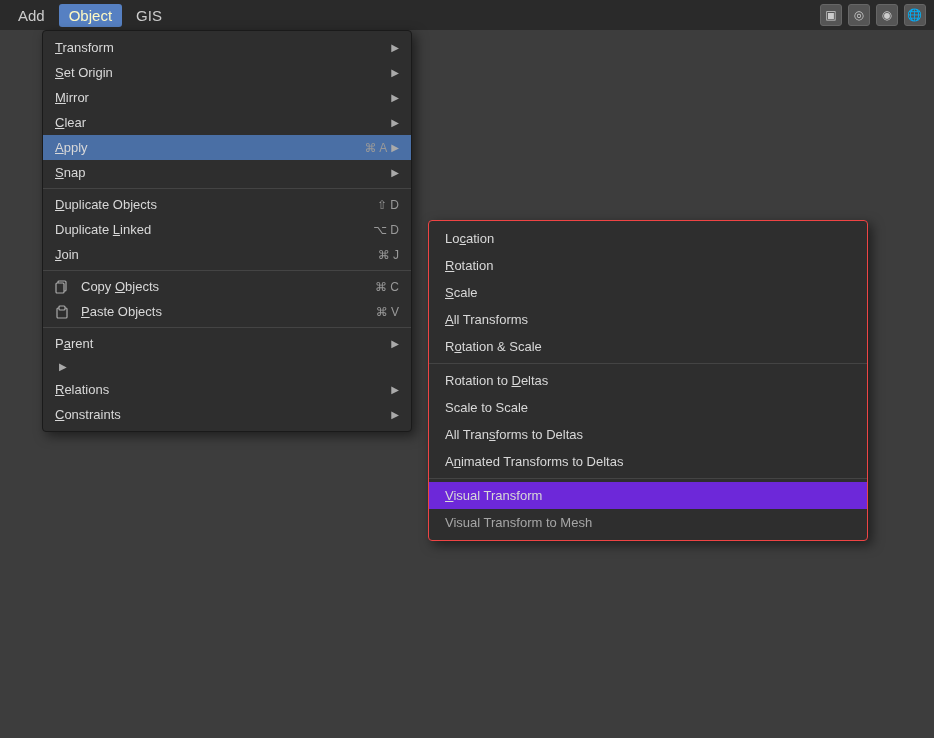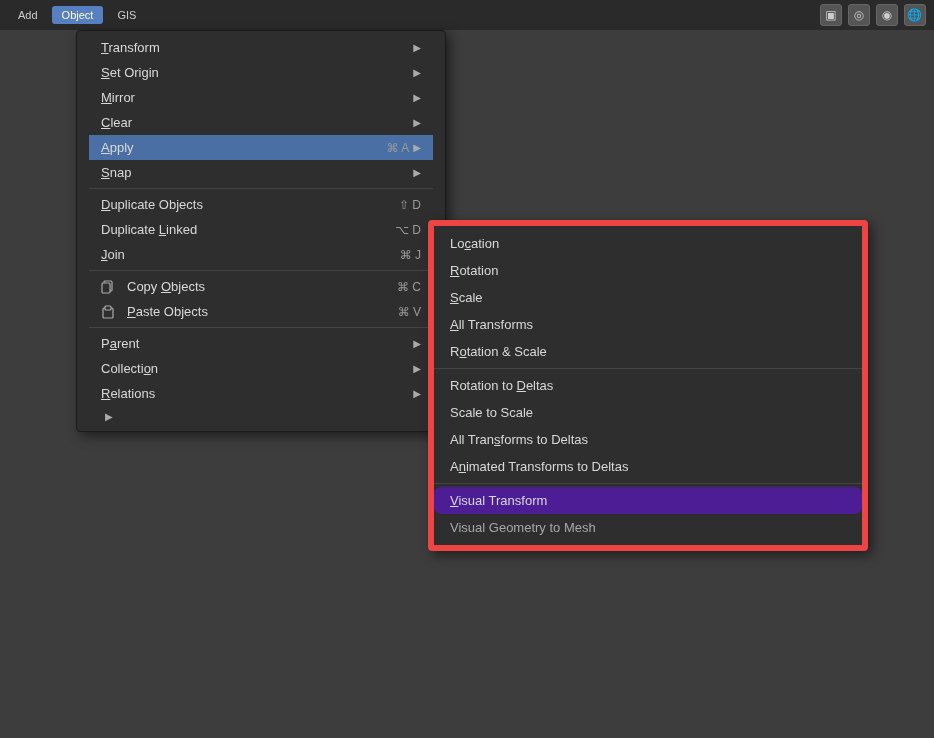"Add" .top-btn { font-size: 11px -> 15px }
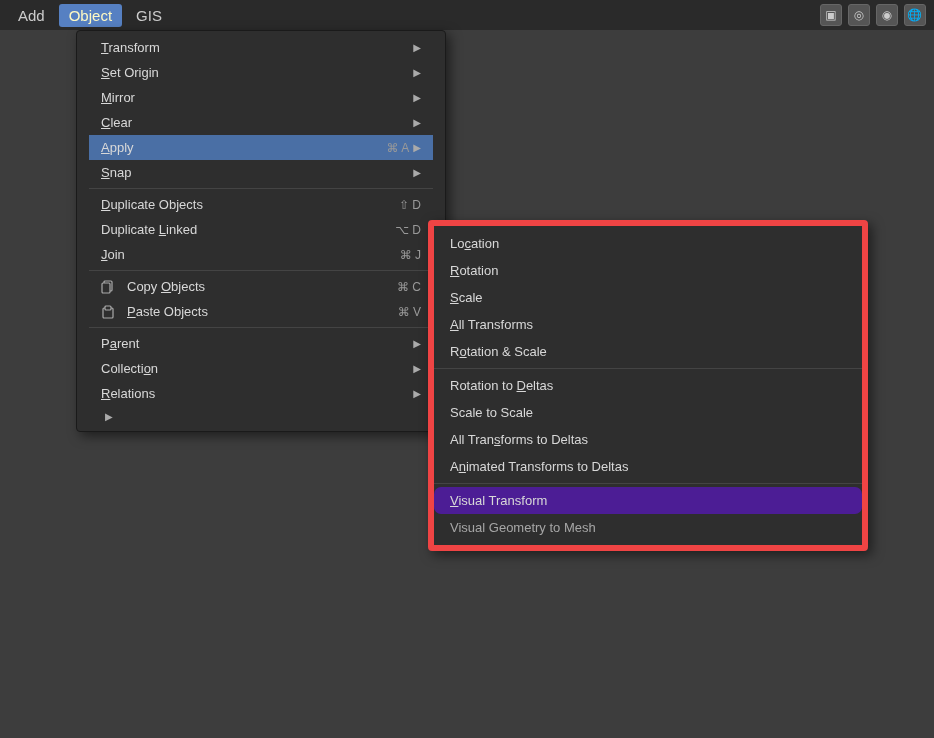"Transform" .menu-container { left: 76px -> 42px; padding: 4px 12px -> 4px 0 }
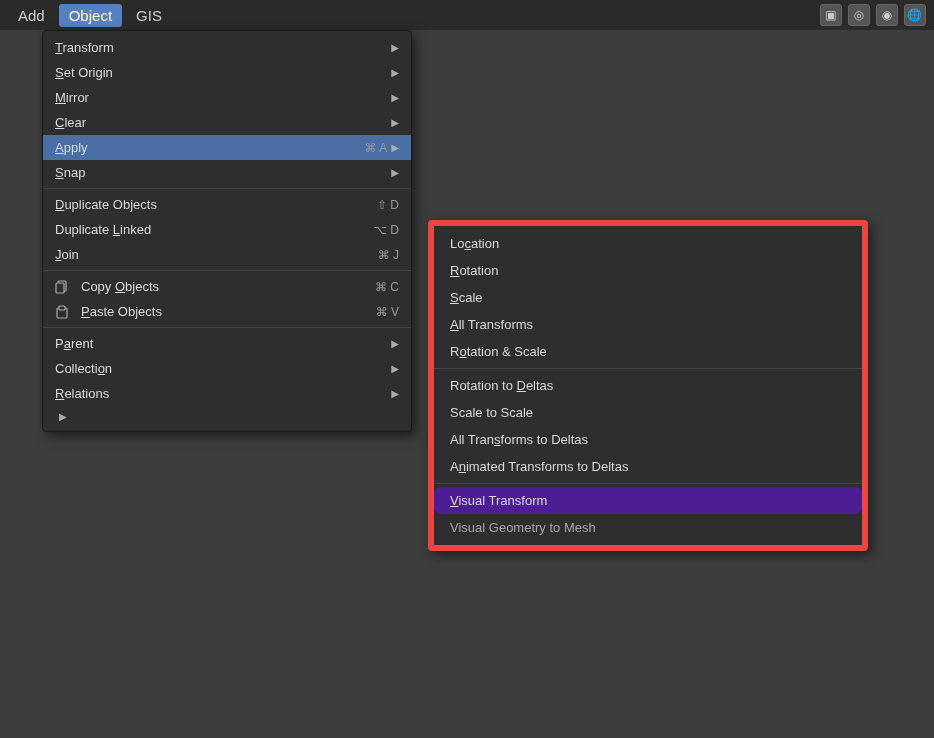"Location" .submenu-container { border: 6px solid #ef4444 -> 1px solid #ef4444 }
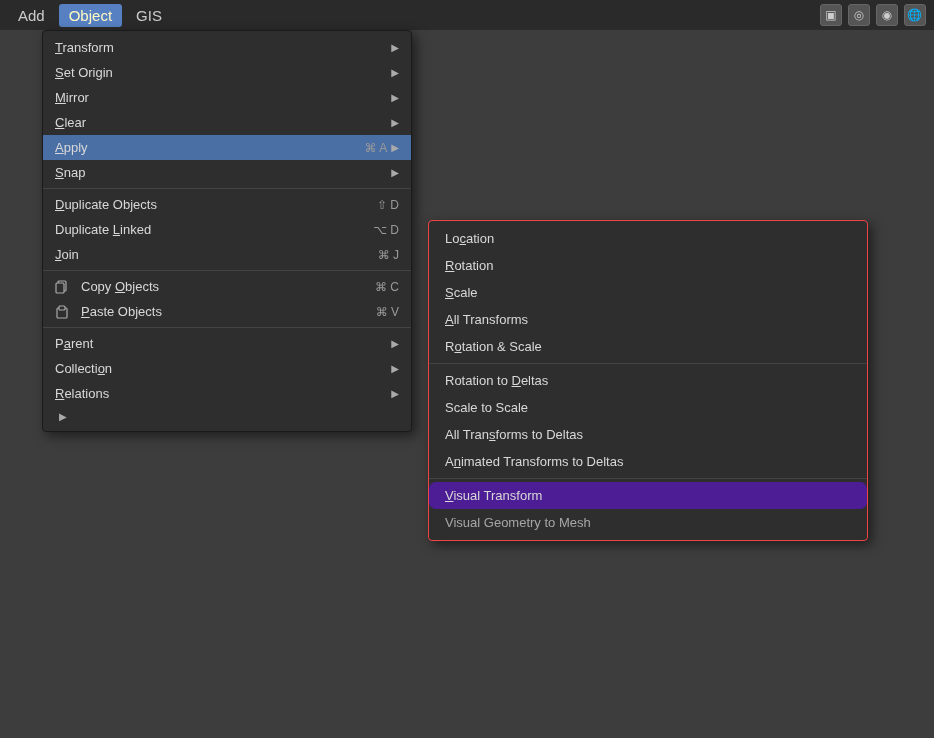"Collection" span.label { html: <span> Collecti<span>o</span>n </span> -> none }
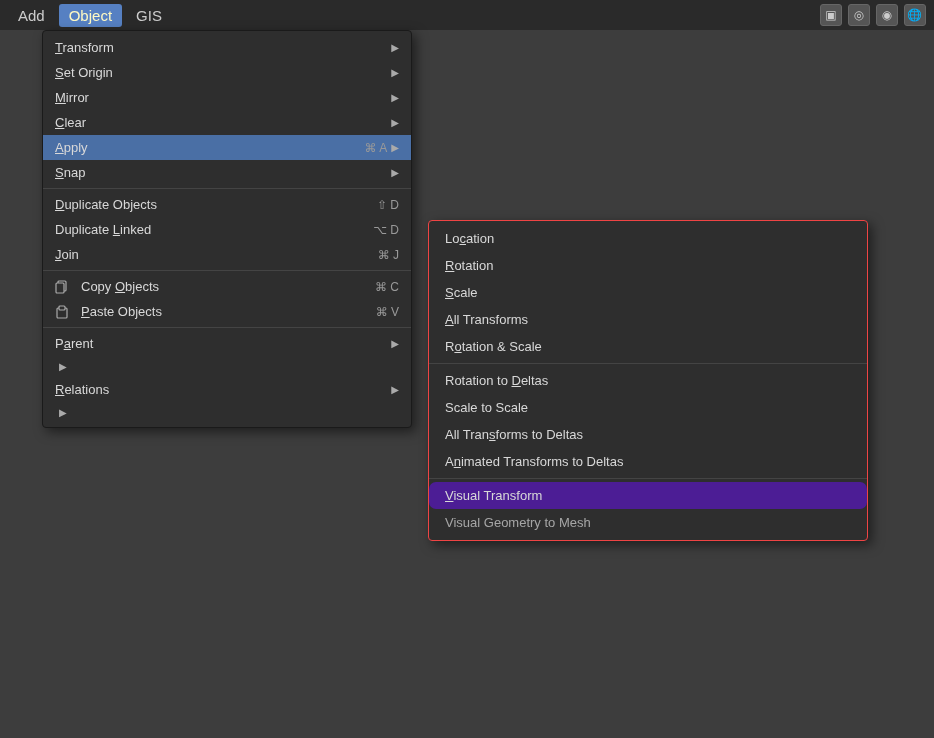"Constraints" span.label { html: none -> <span> <span>C</span>onstraints </span> }
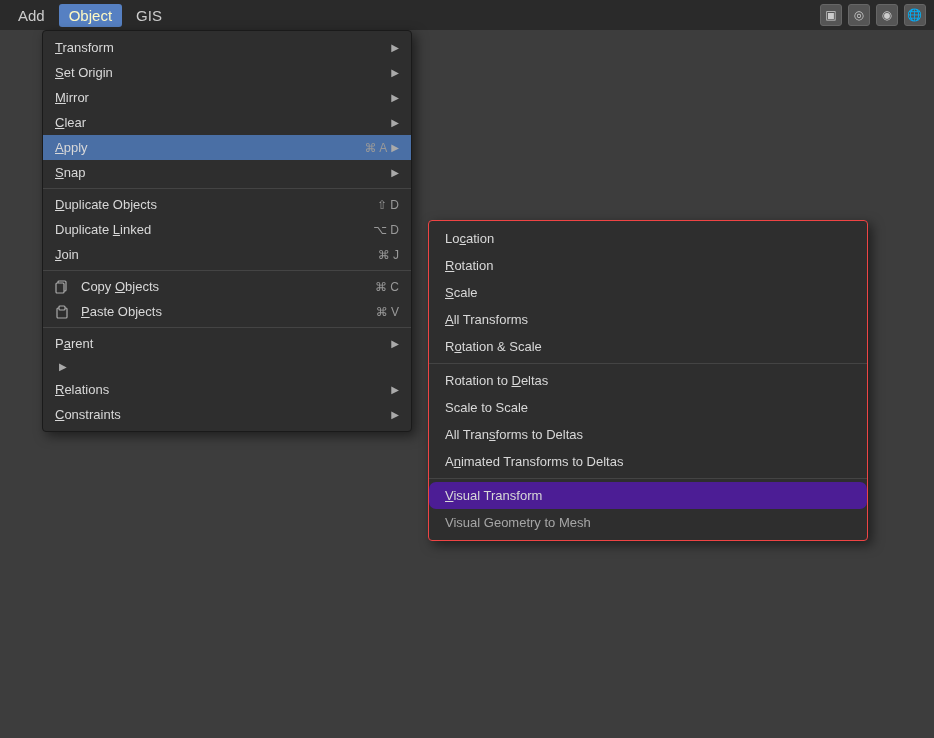"Visual Transform" .submenu-item.active { background: #4c1d95 -> #6d28d9; border-radius: 7px -> none }
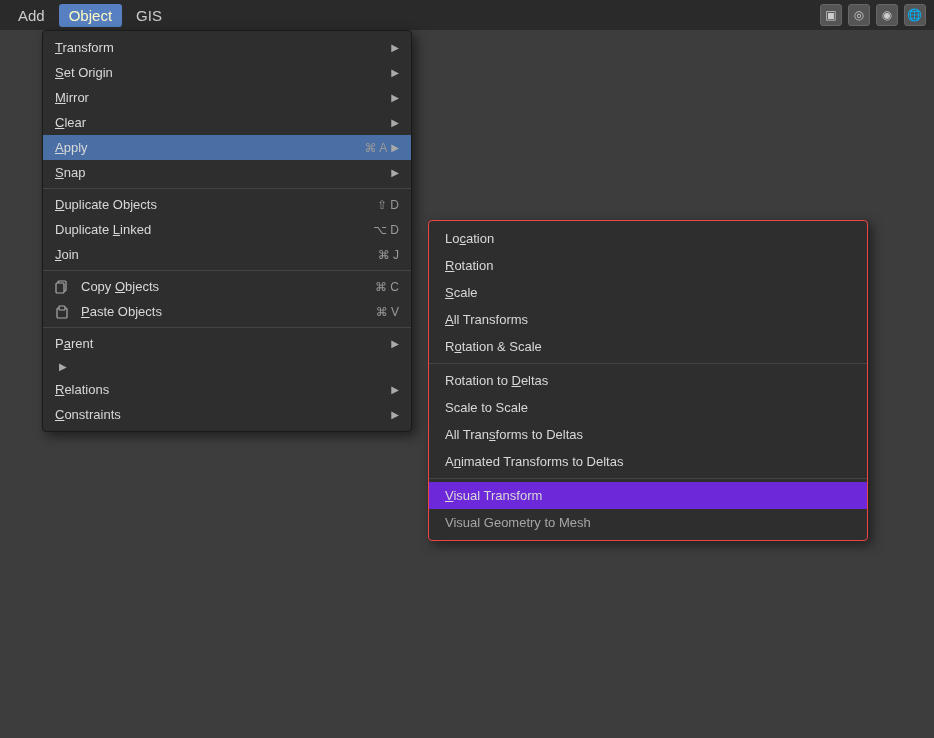"Visual Geometry to Mesh" span { text: Geometry -> Transform }
